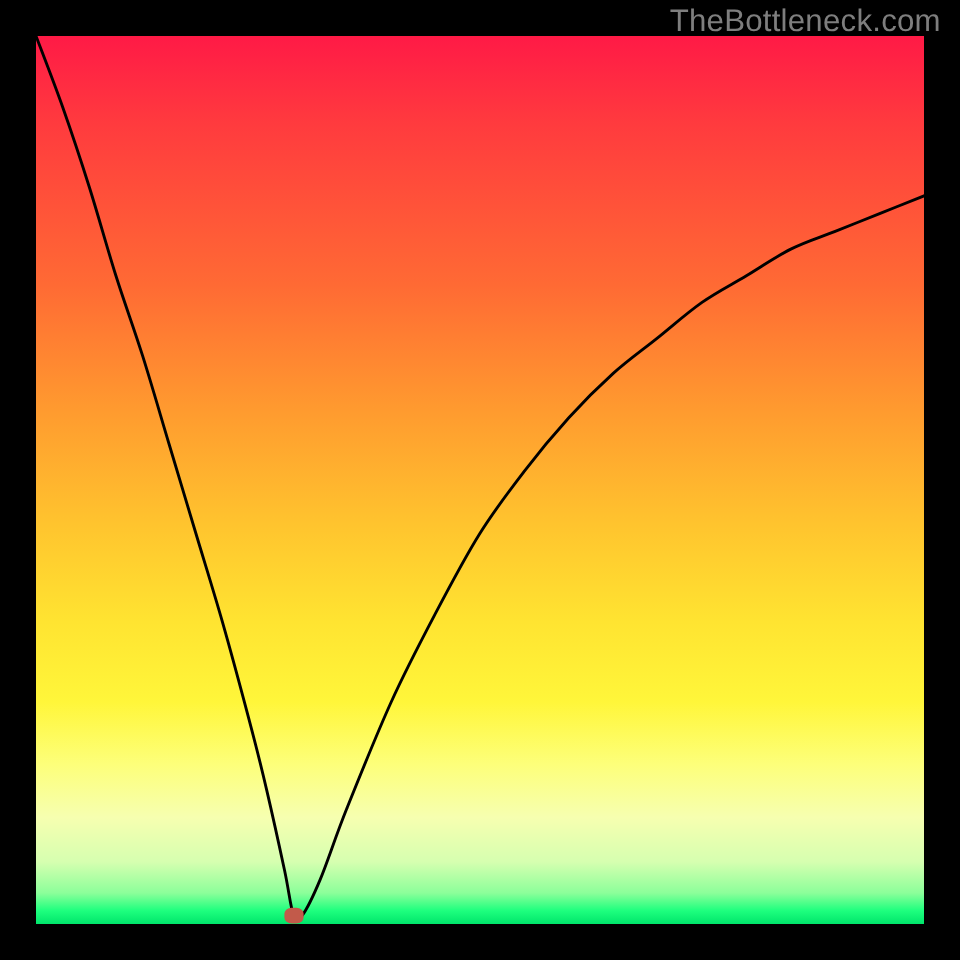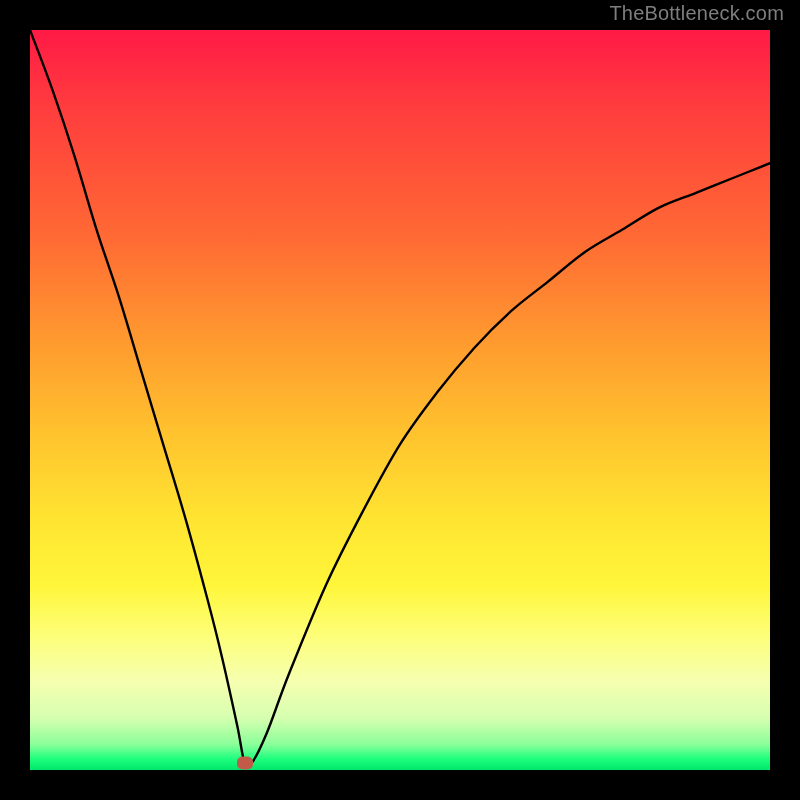"TheBottleneck.com" .watermark { font-size: 20px -> 26px }
